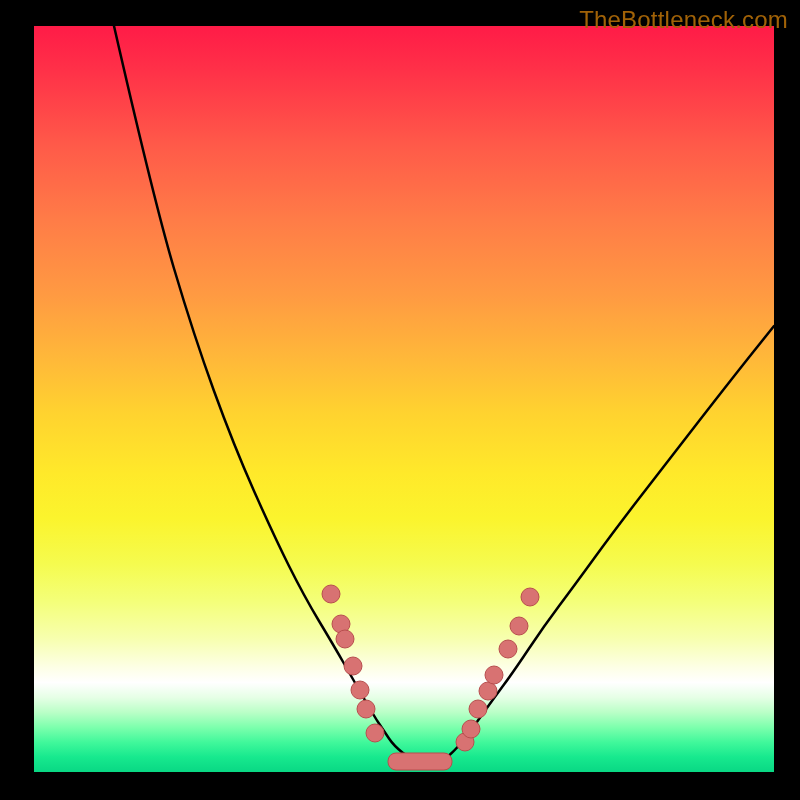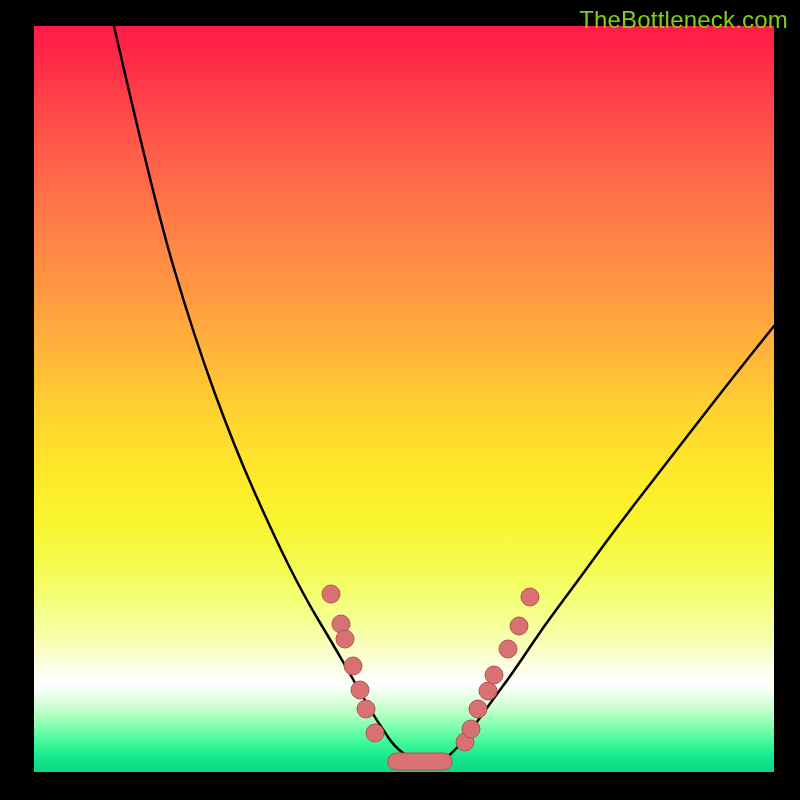"TheBottleneck.com" .watermark { color: #84cc16 -> #a16207 }
